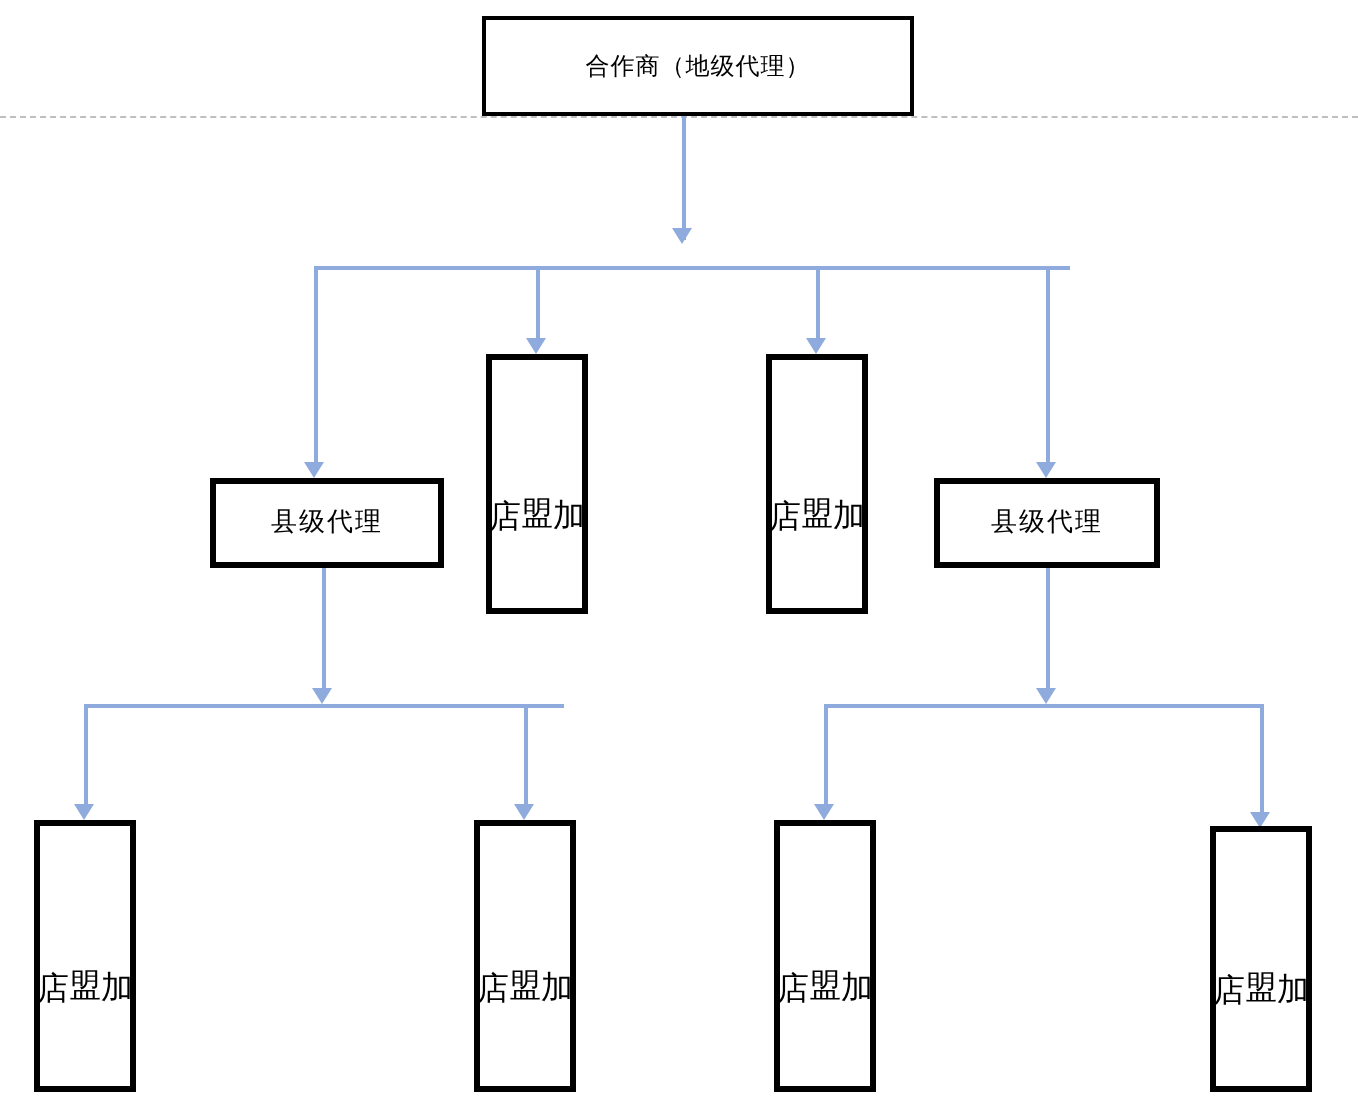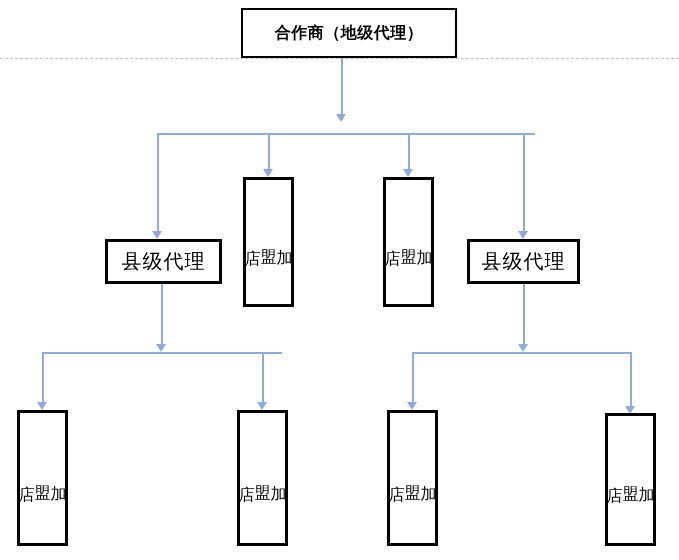"合作商（地级代理）" .node.root .label { font-size: 16px -> 12px; font-weight: bold -> none }
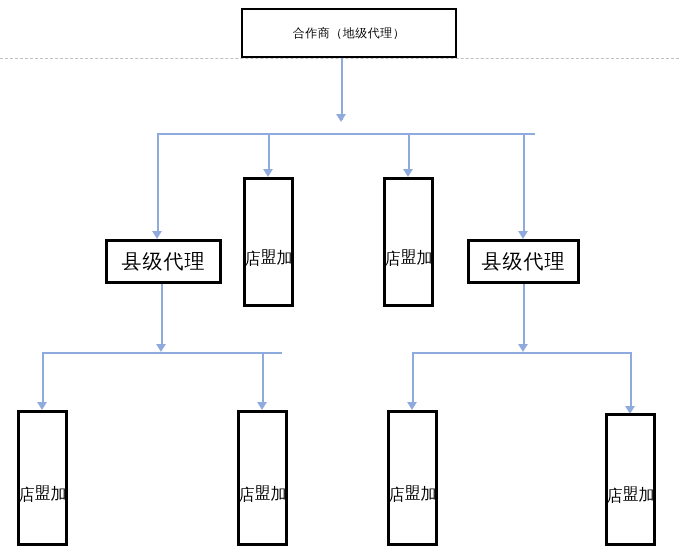"县级代理" .node.horizontal .label { font-size: 20px -> 13px }
